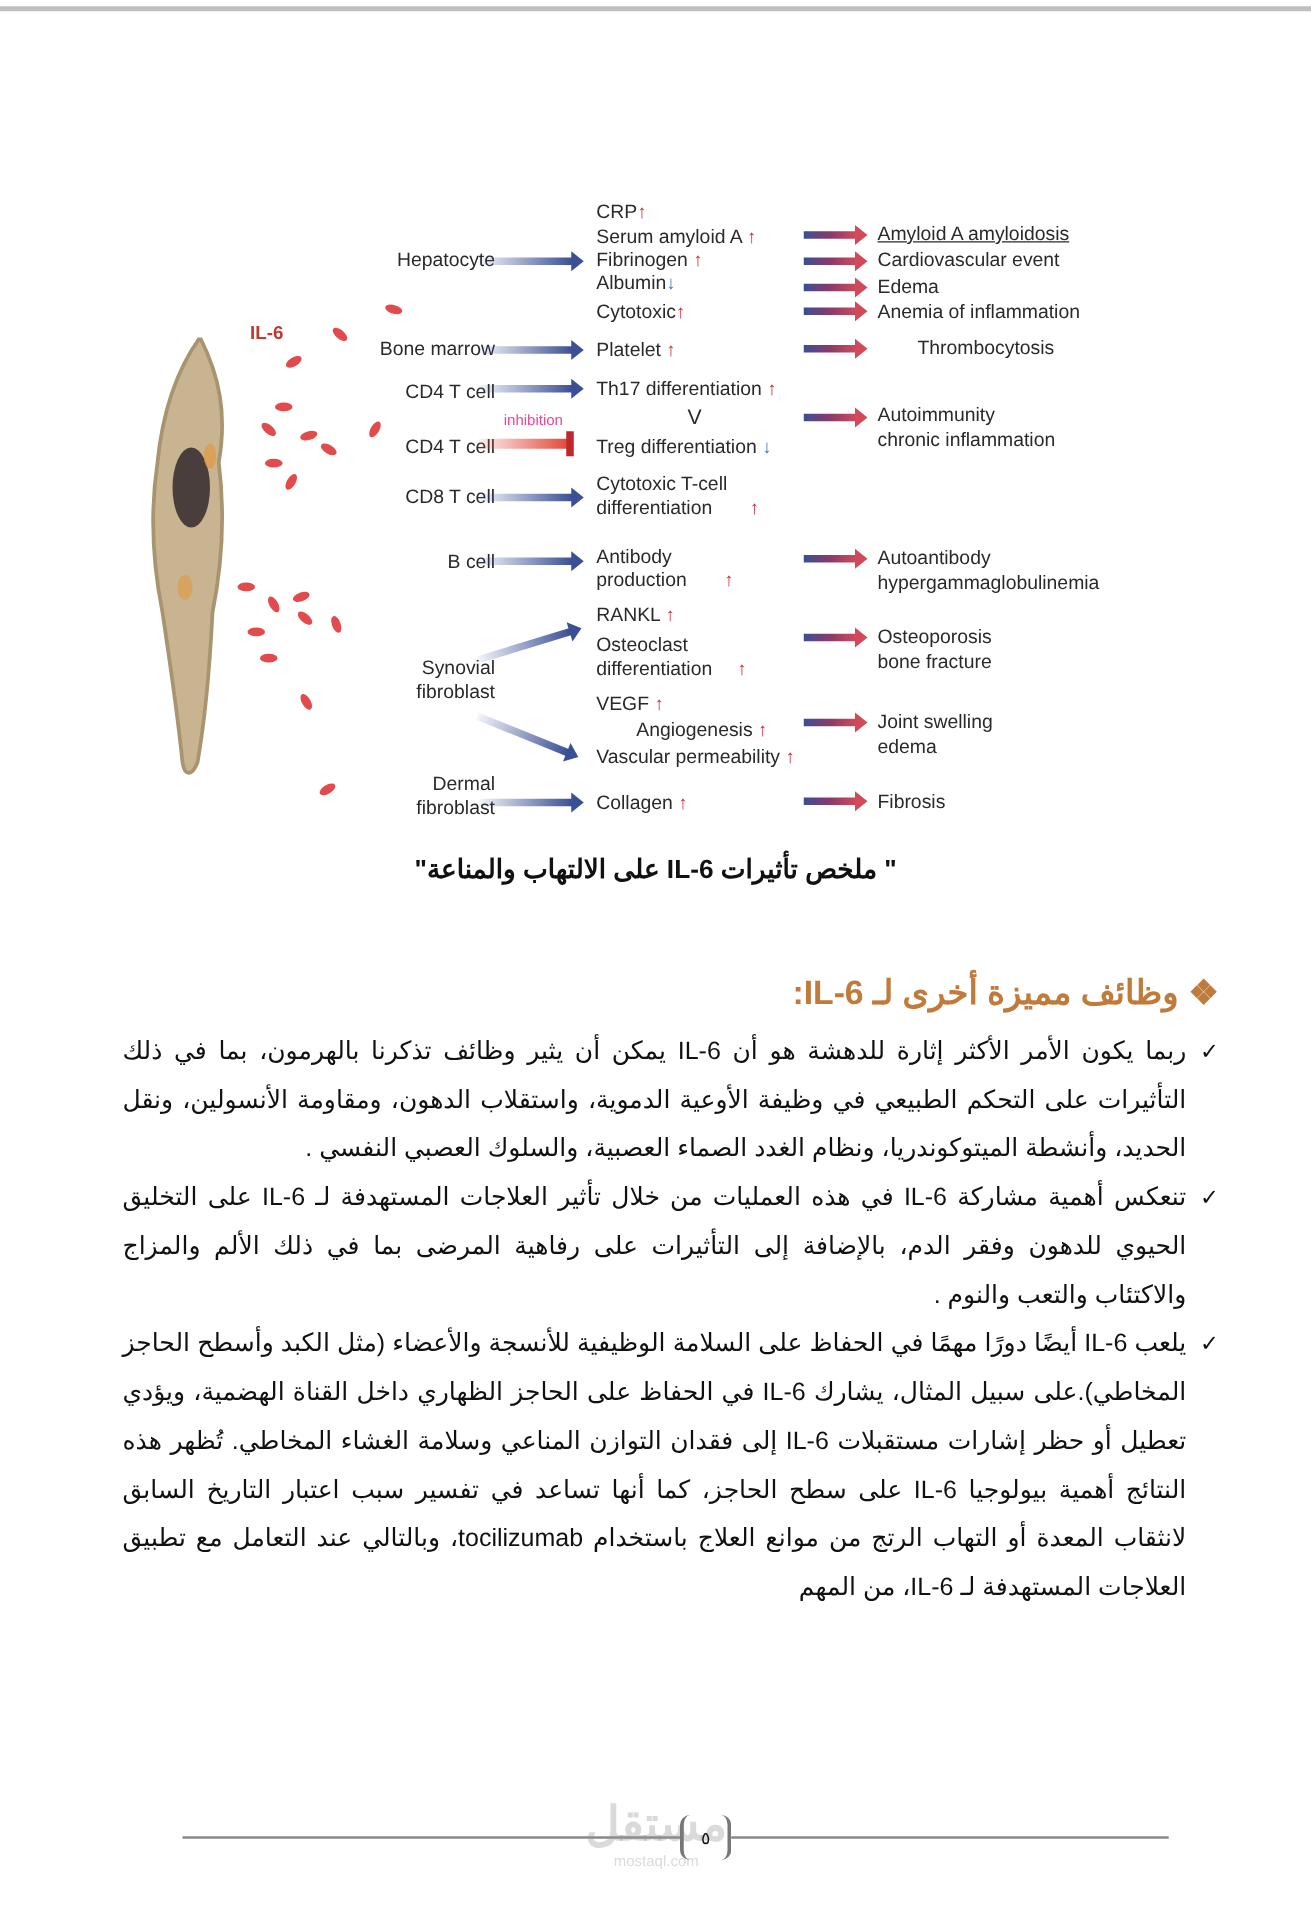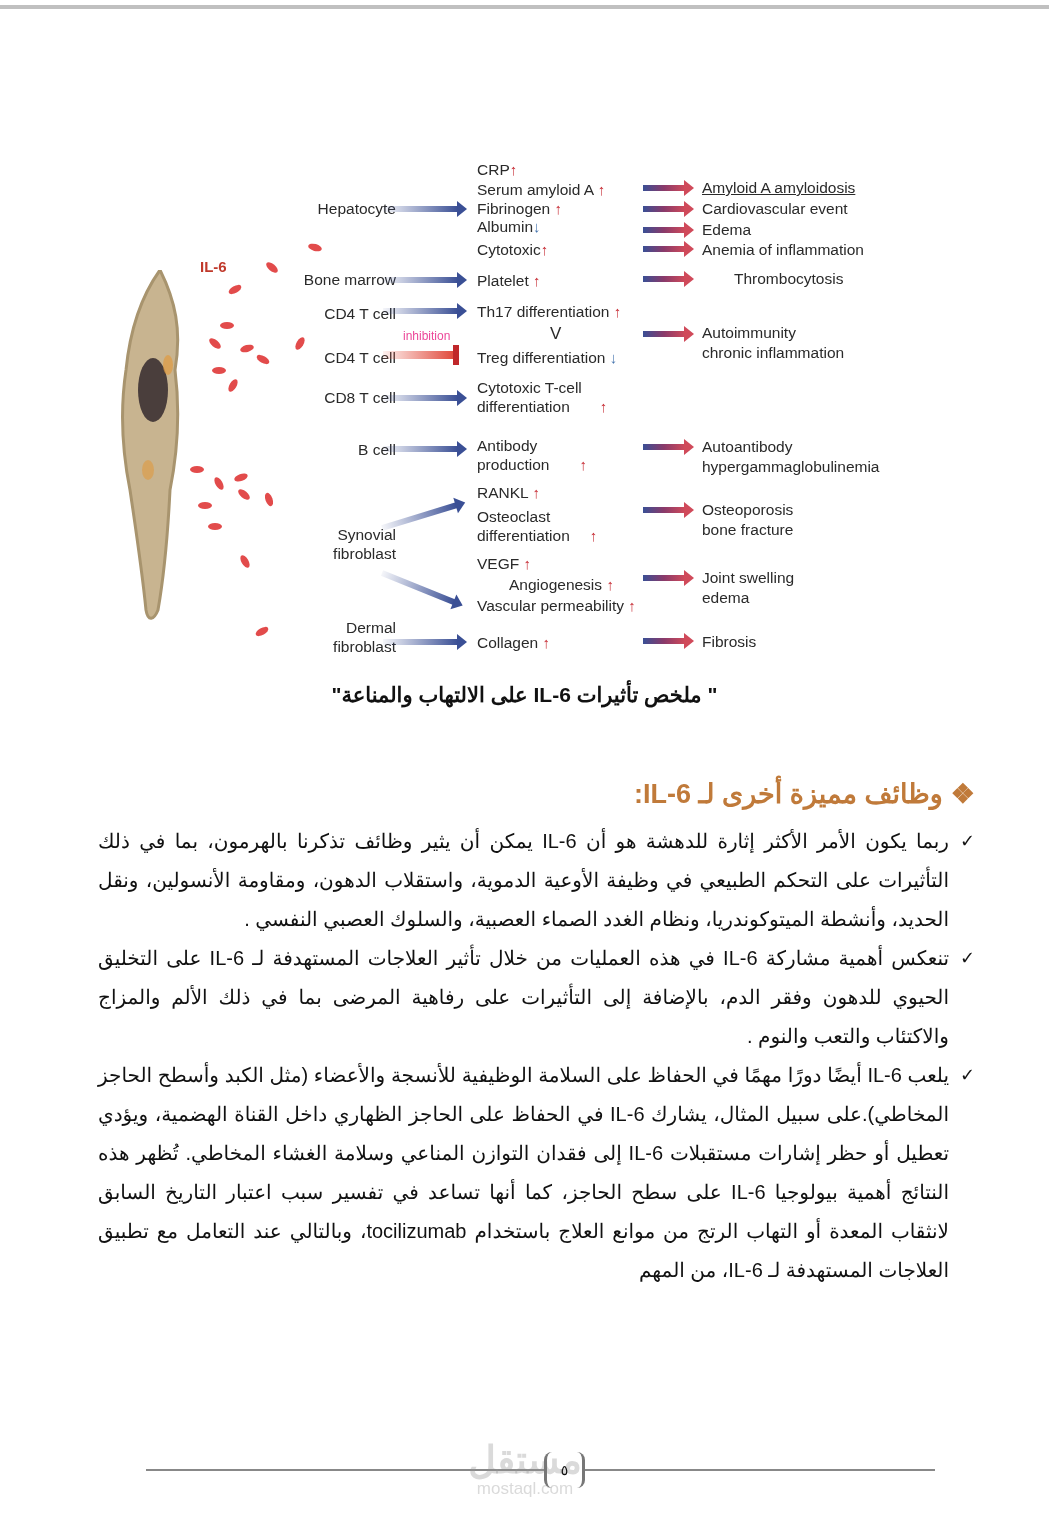"mostaql.com" .watermark .en { font-size: 17px -> 12px }
